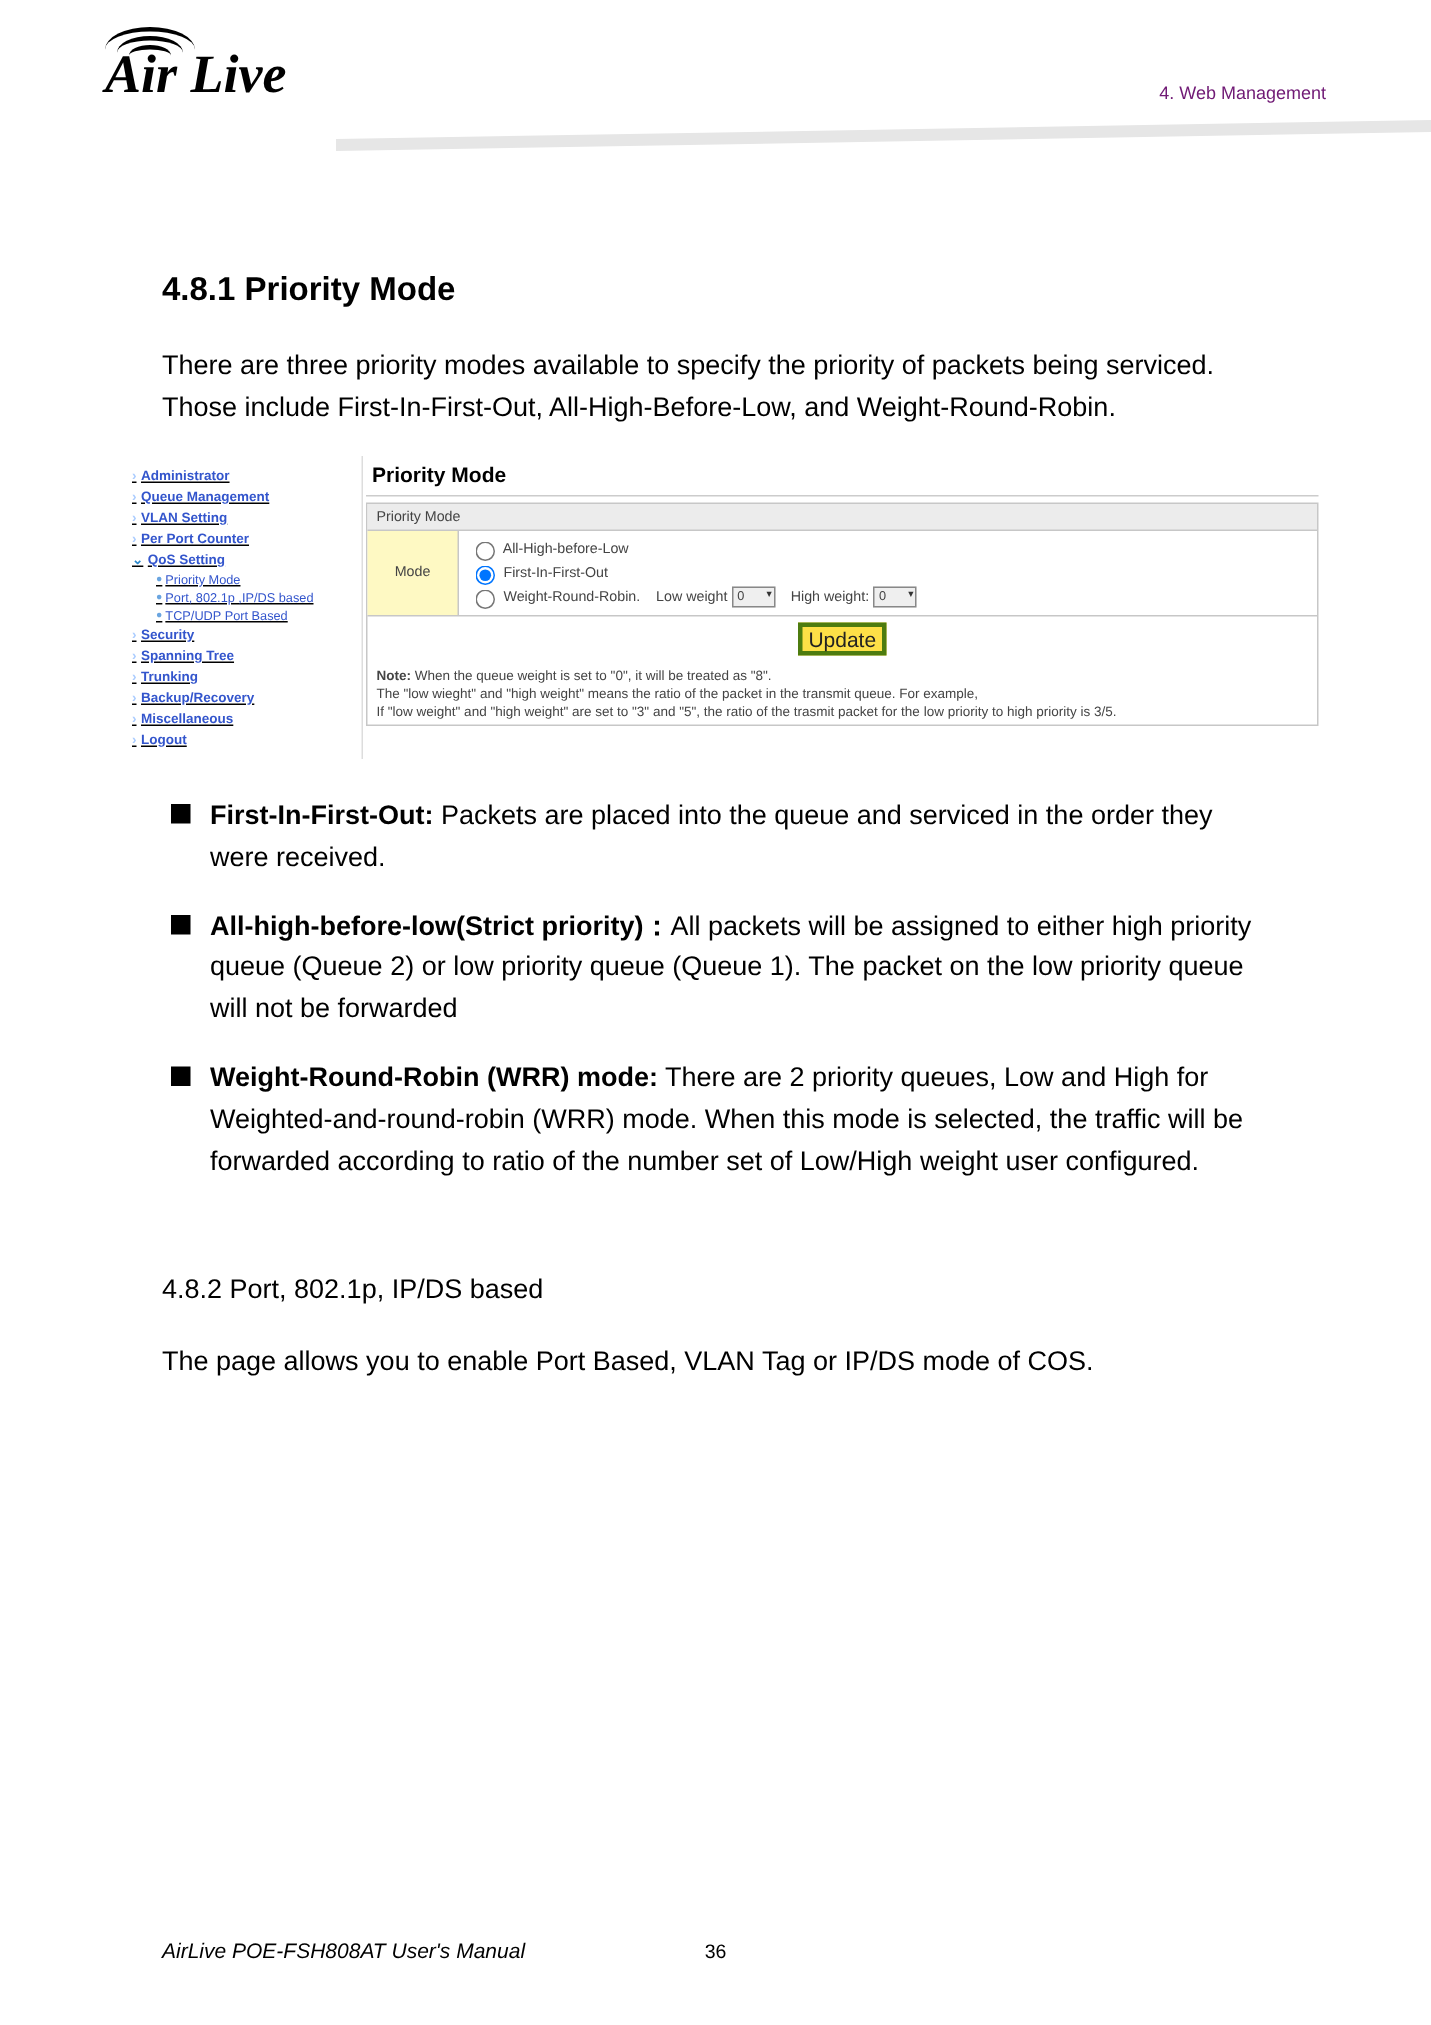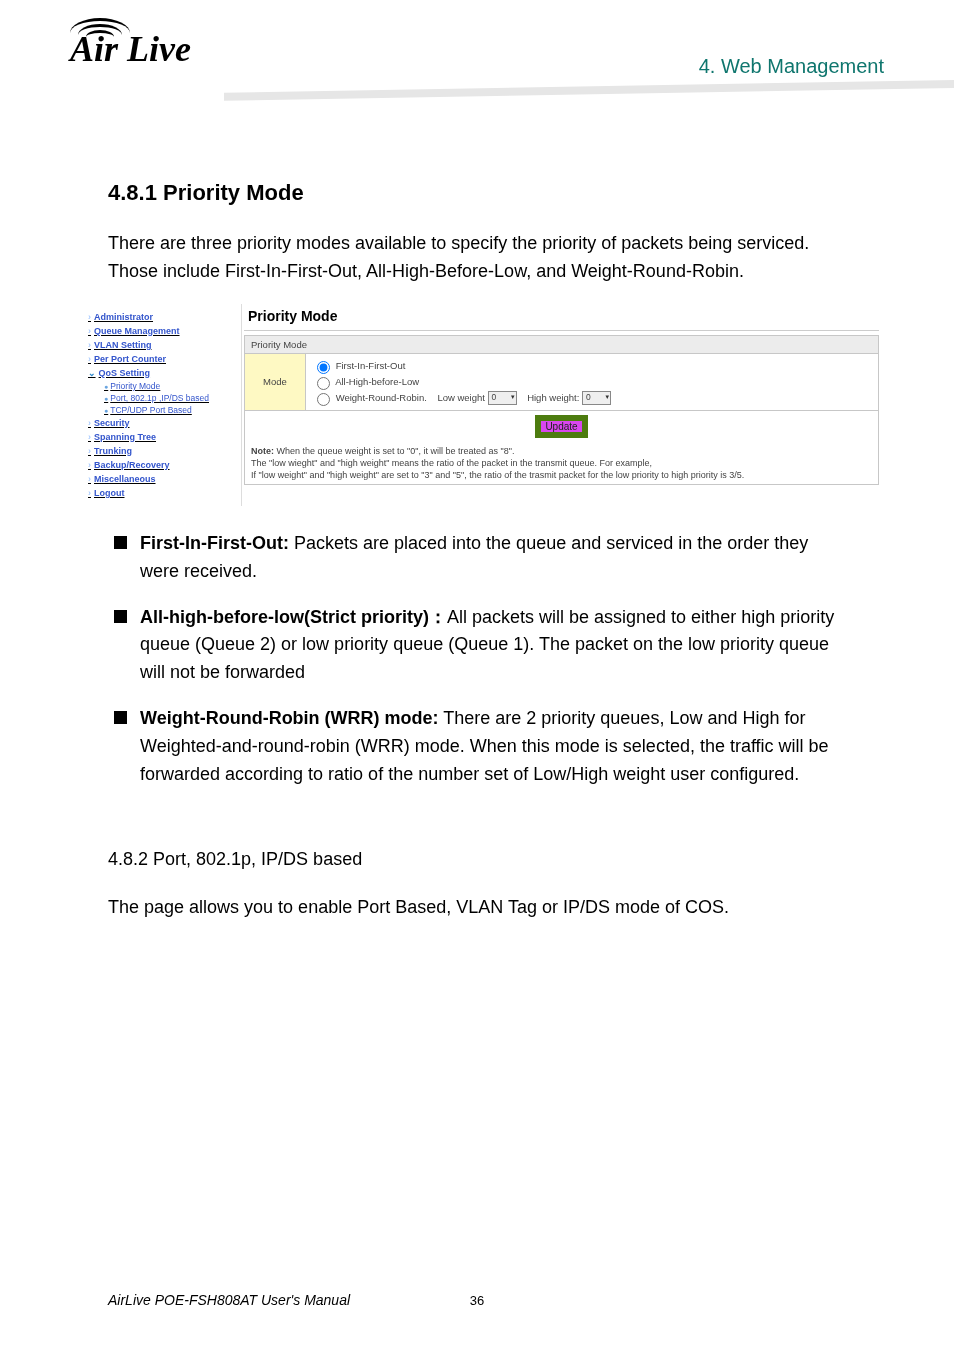"4. Web Management" .header-label { color: #0f766e -> #701a75; font-size: 20px -> 12px }
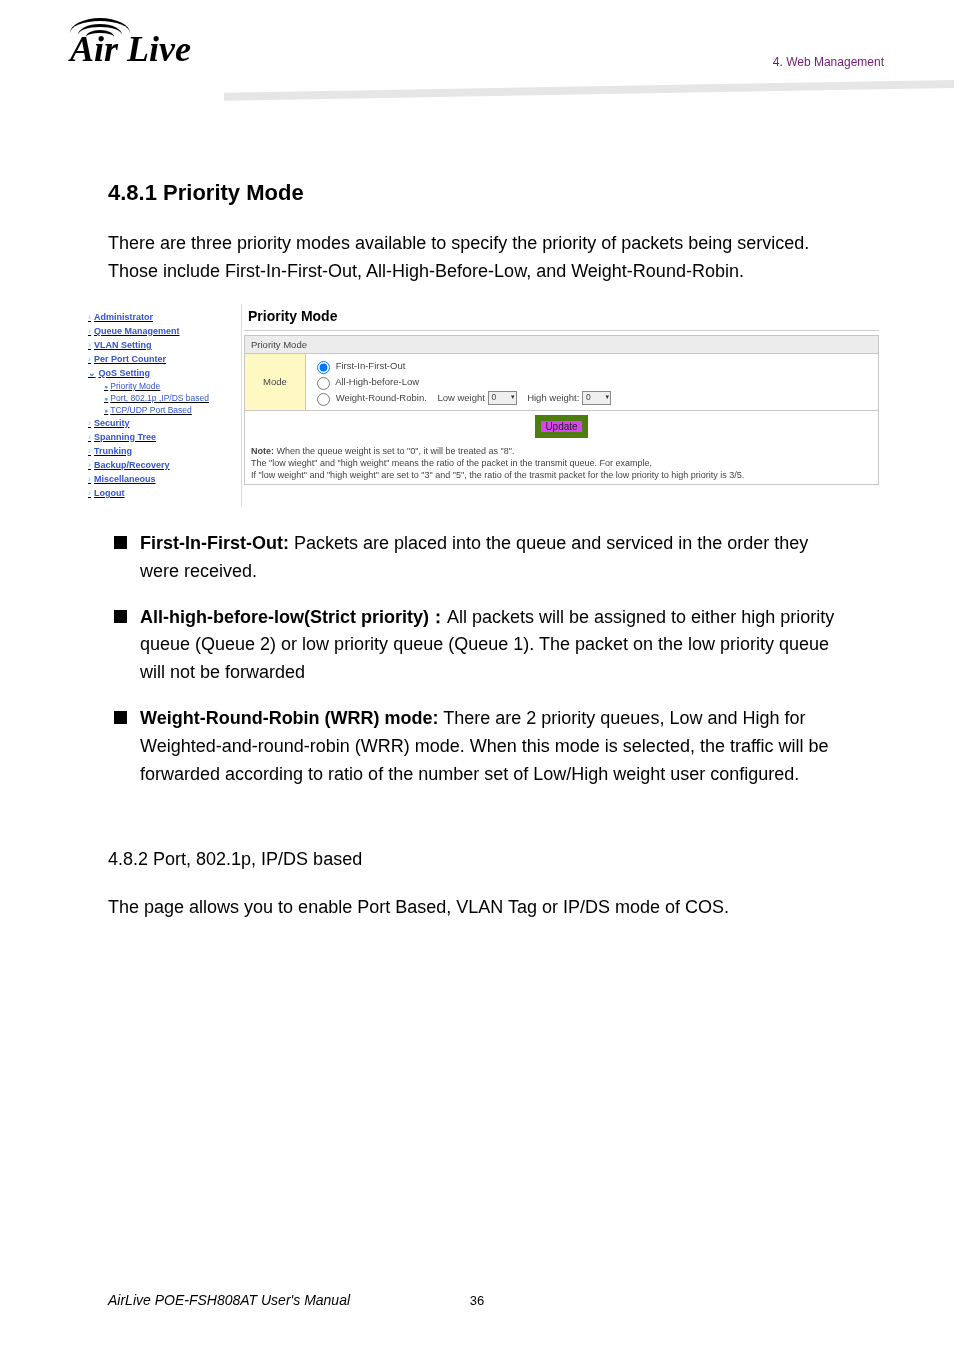"First-In-First-Out" div { order: before "All-High-before-Low" -> after "All-High-before-Low" }
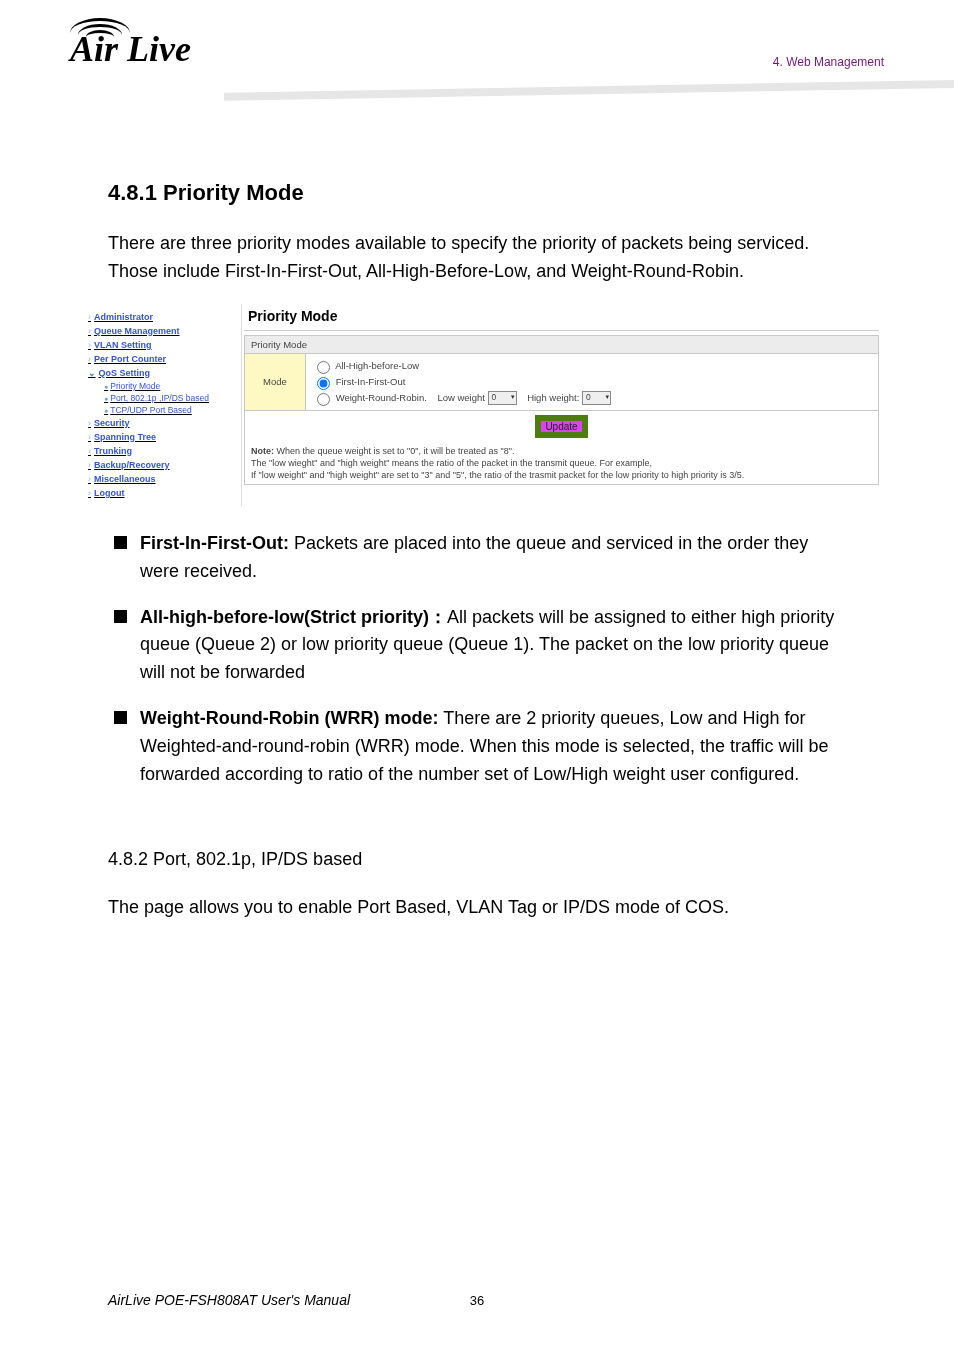"Update" .btn-fake { background: #d946ef -> #fde047; border: 6px solid #4d7c0f -> 3px solid #4d7c0f; font-size: 10px -> 14px }
